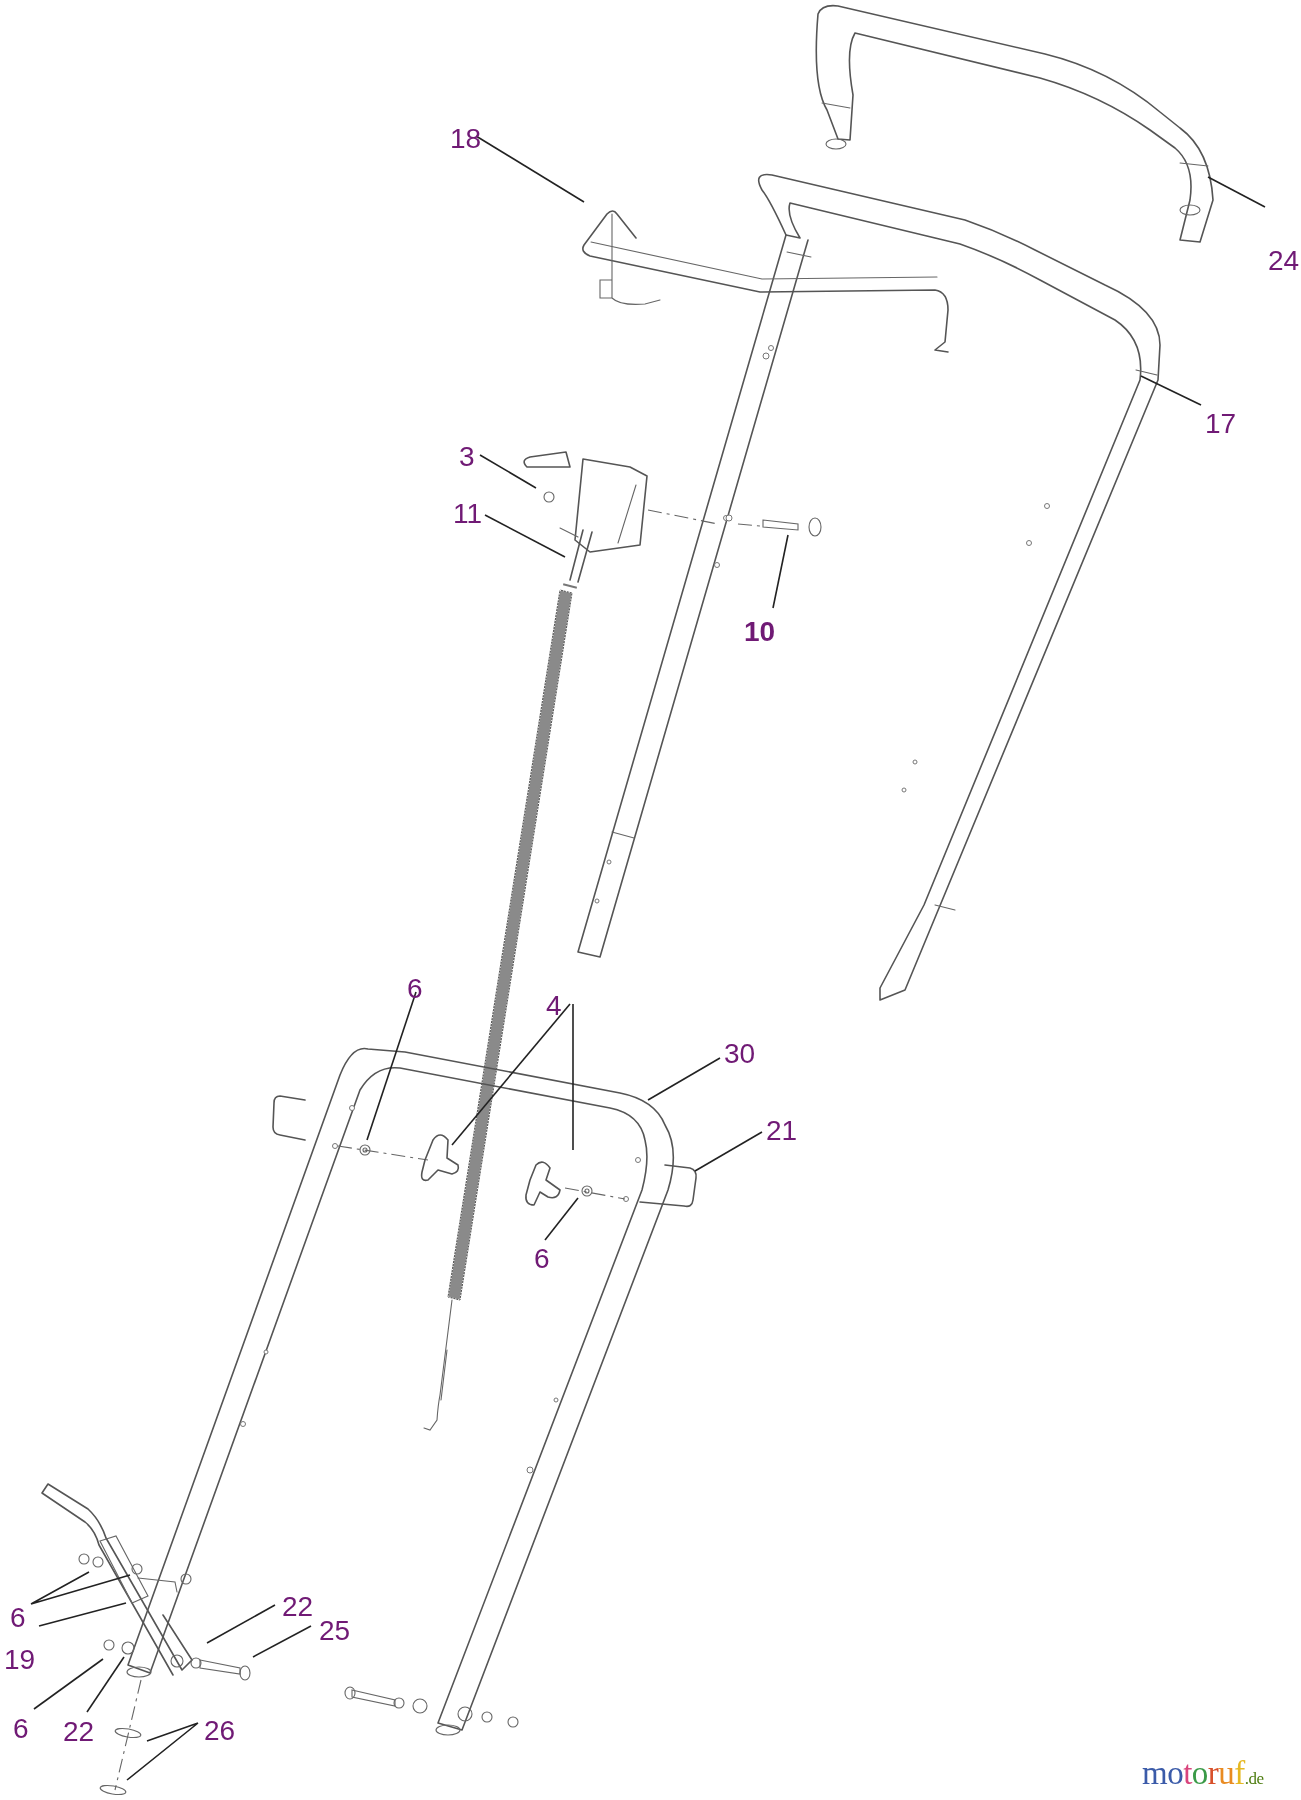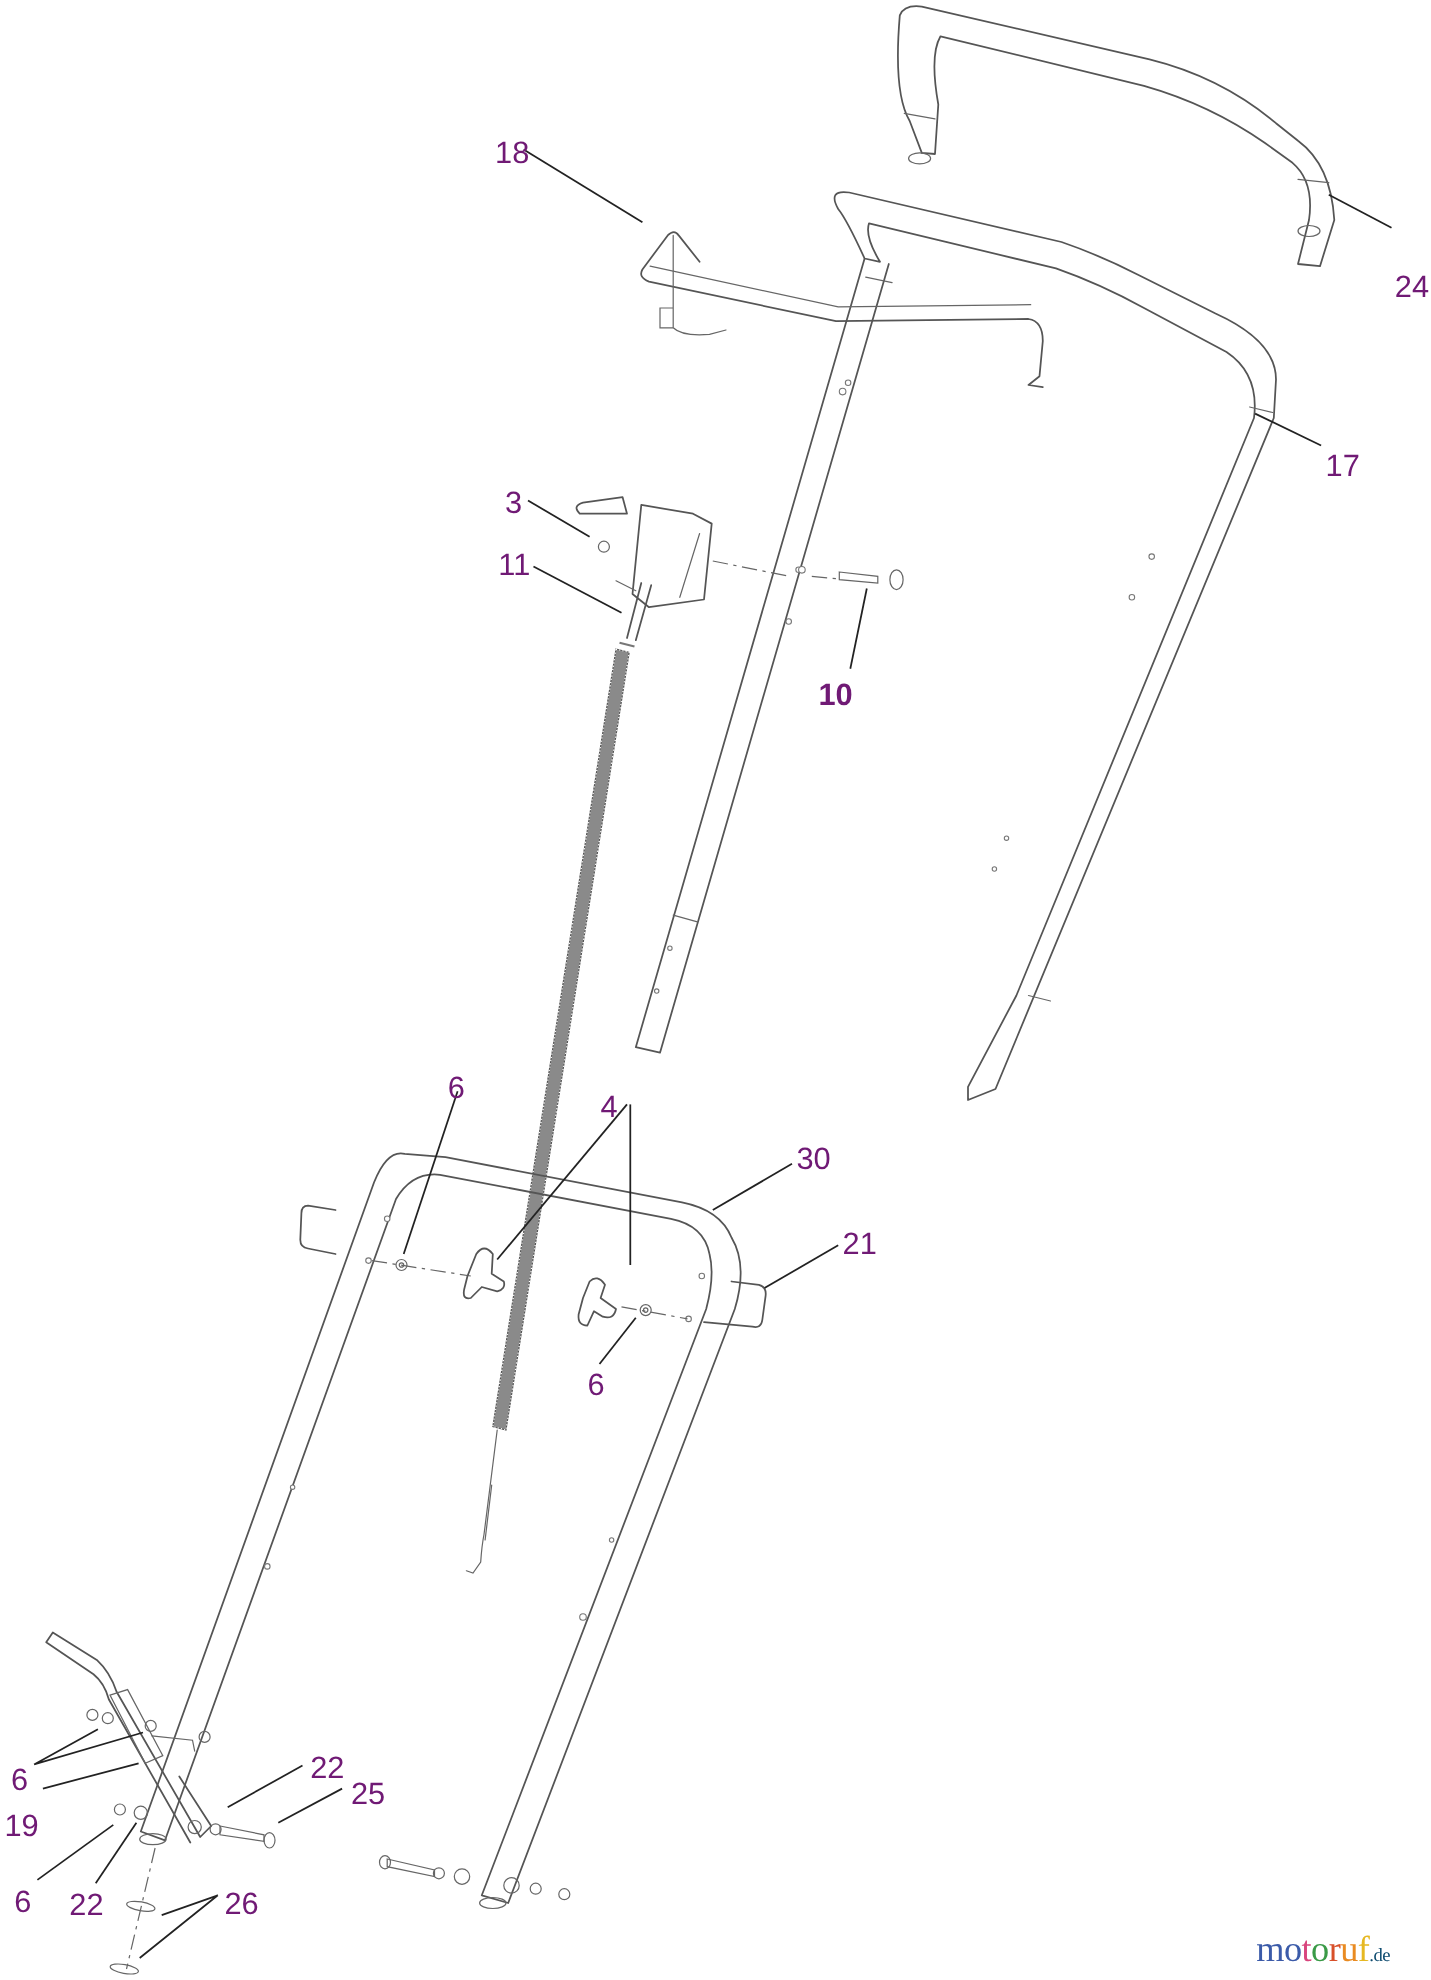".de" .watermark .suffix { color: #0c4a6e -> #4d7c0f }
